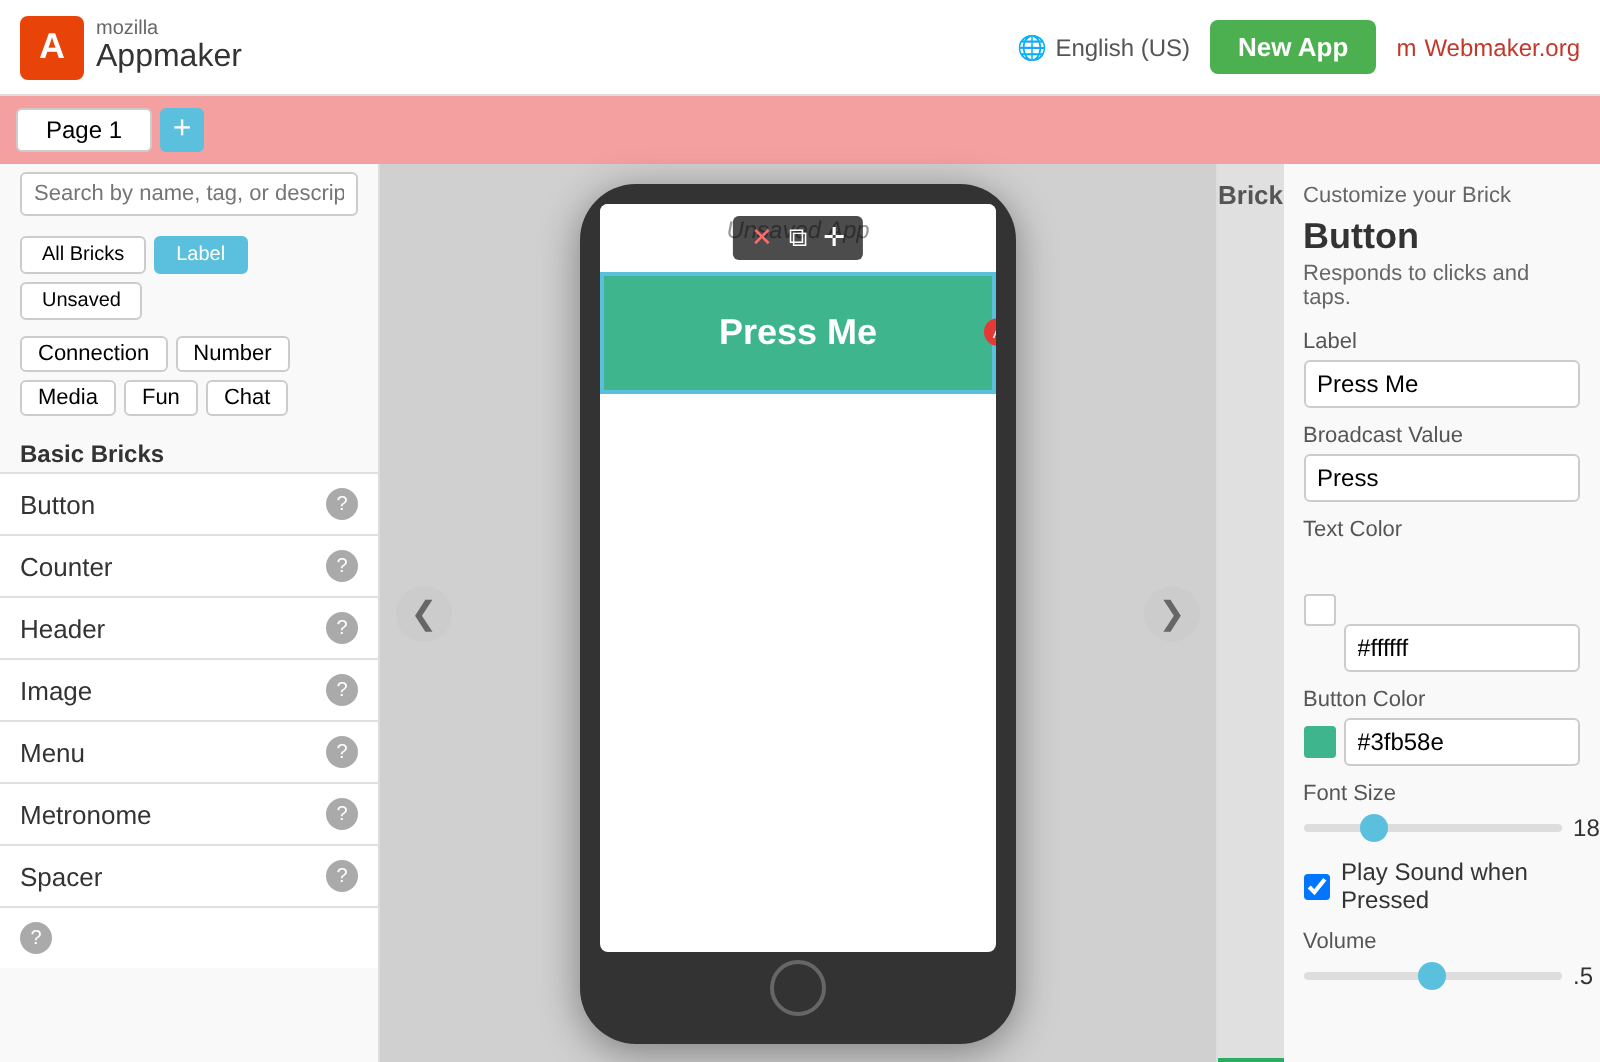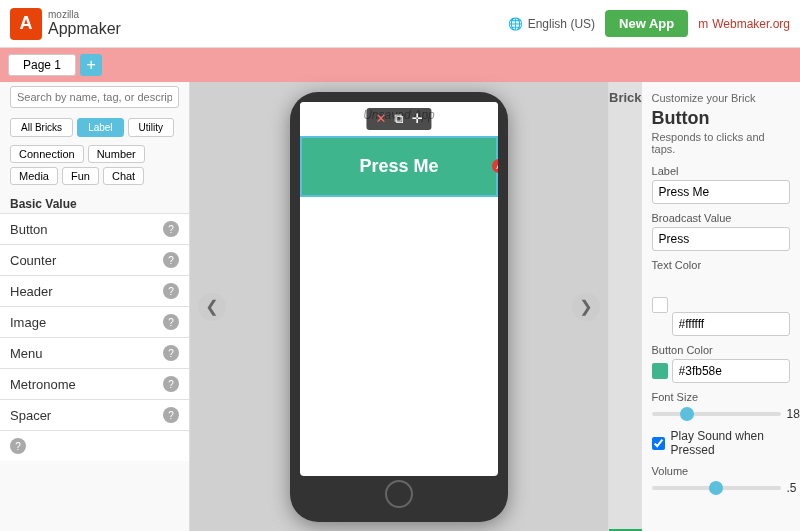"Utility" button.filter-btn { text: Utility -> Unsaved }
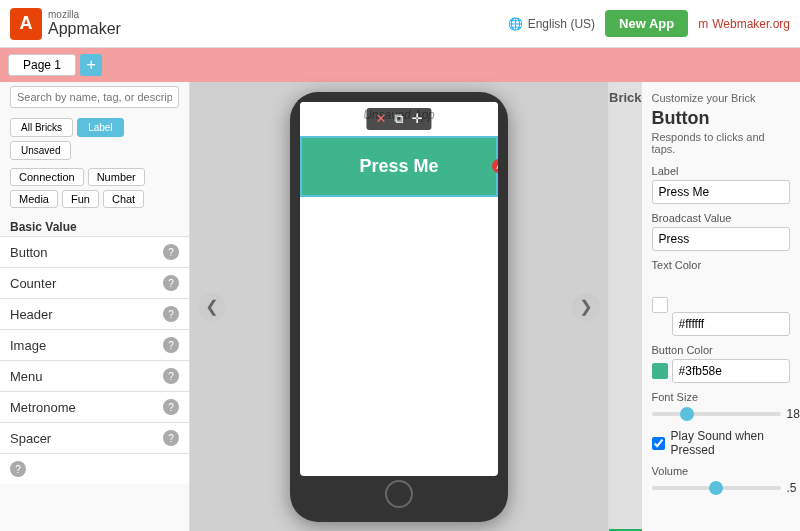"Basic Value" div { text: Value -> Bricks }
